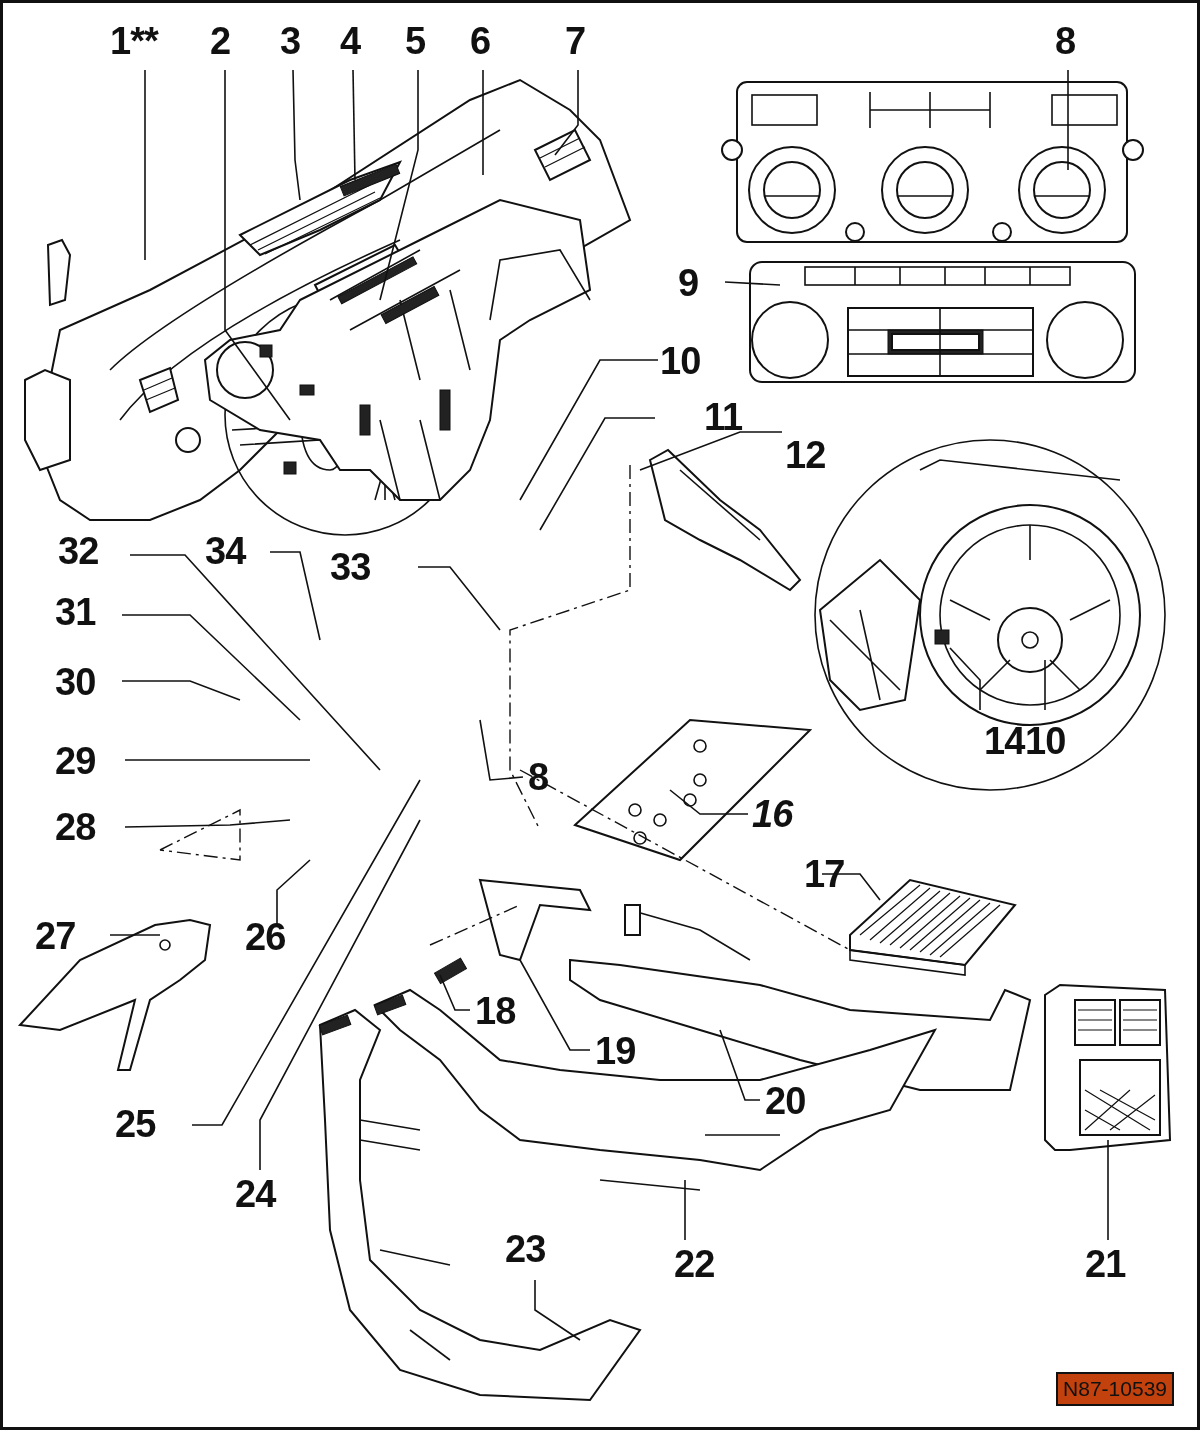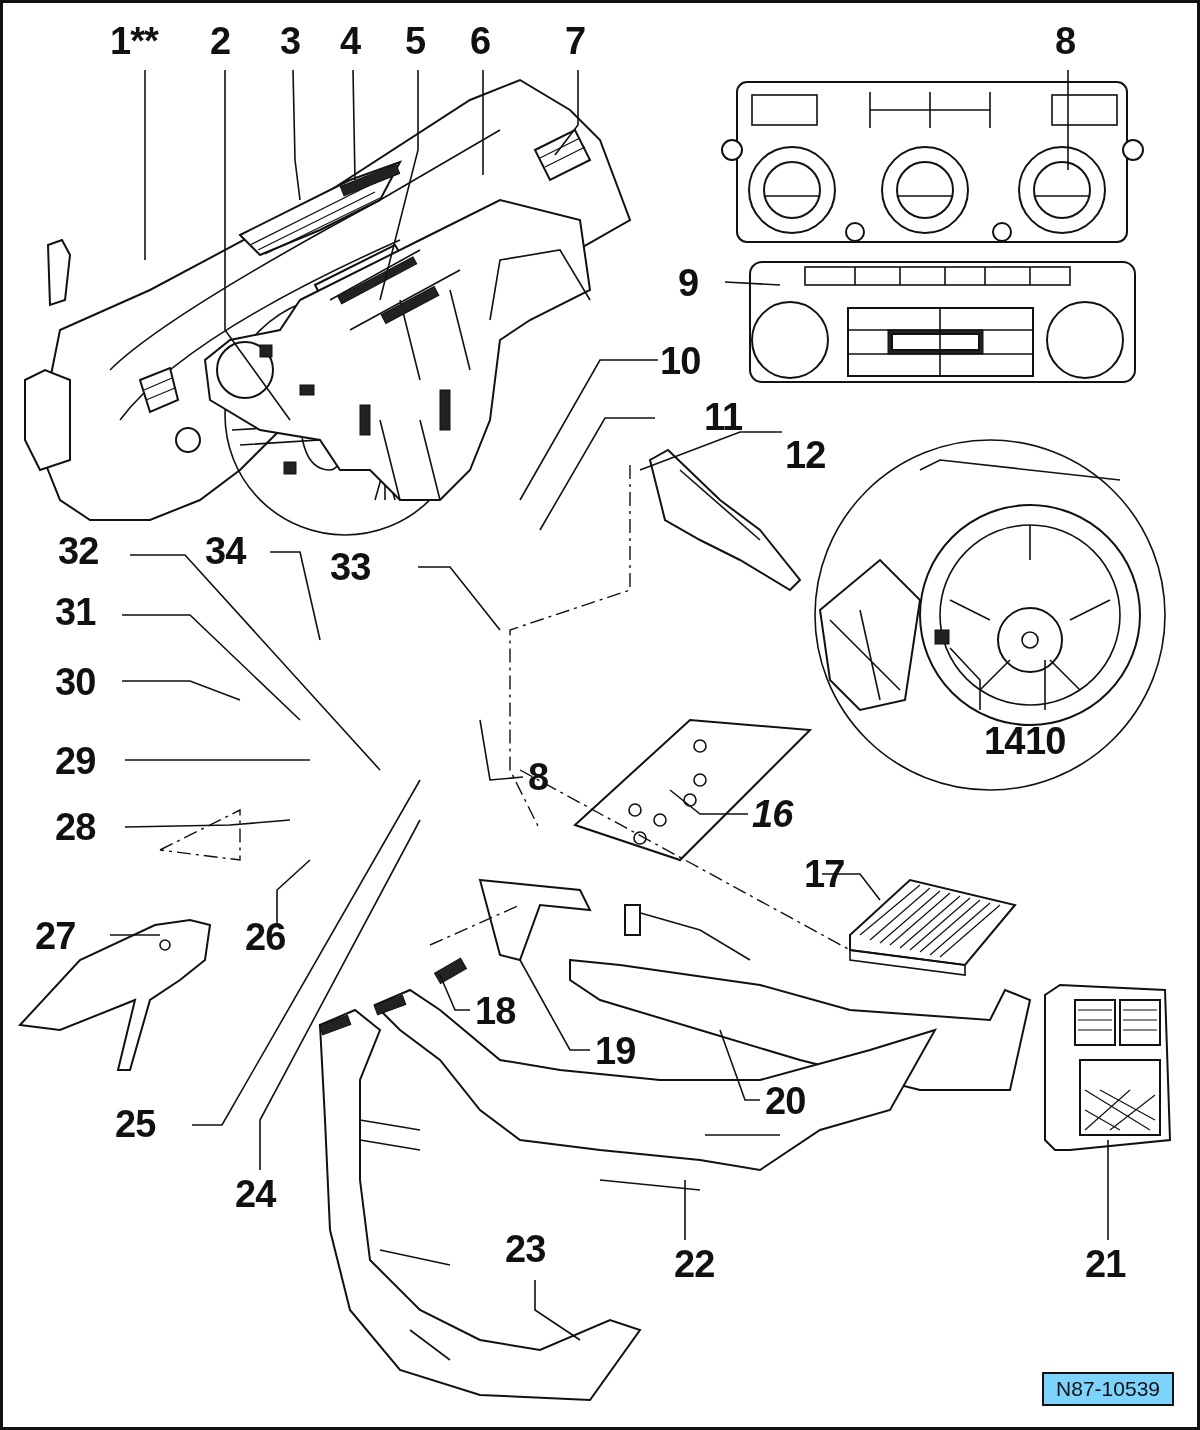"N87-10539" #figure-id { background: #7dd3fc -> #c2410c; padding: 3px 12px -> 3px 5px }
